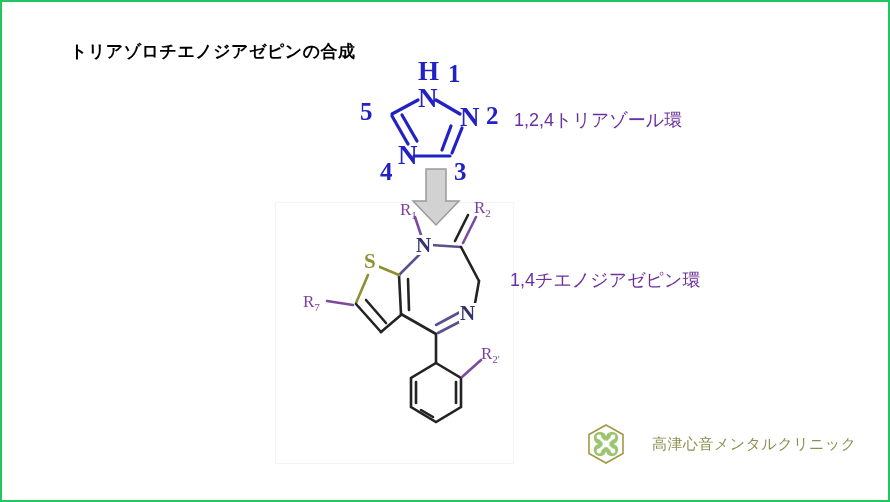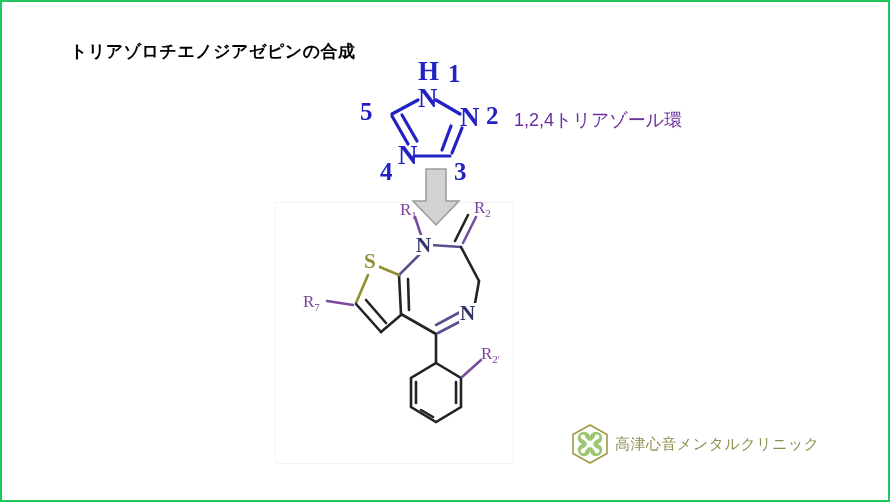"1,4チエノジアゼピン環" div.label-purple { html: none -> <div>1,4チエノジアゼピン環</div> }
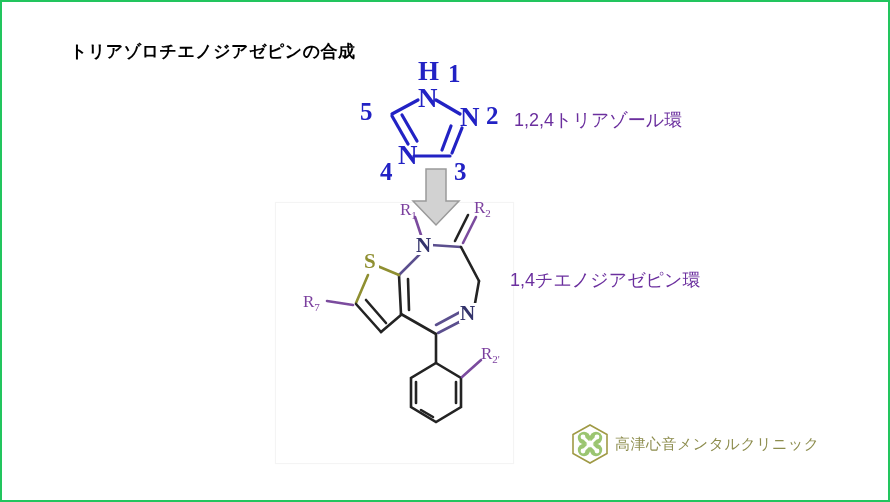"高津心音メンタルクリニック" #logo { gap: 3px -> 24px; left: 566px -> 582px }
